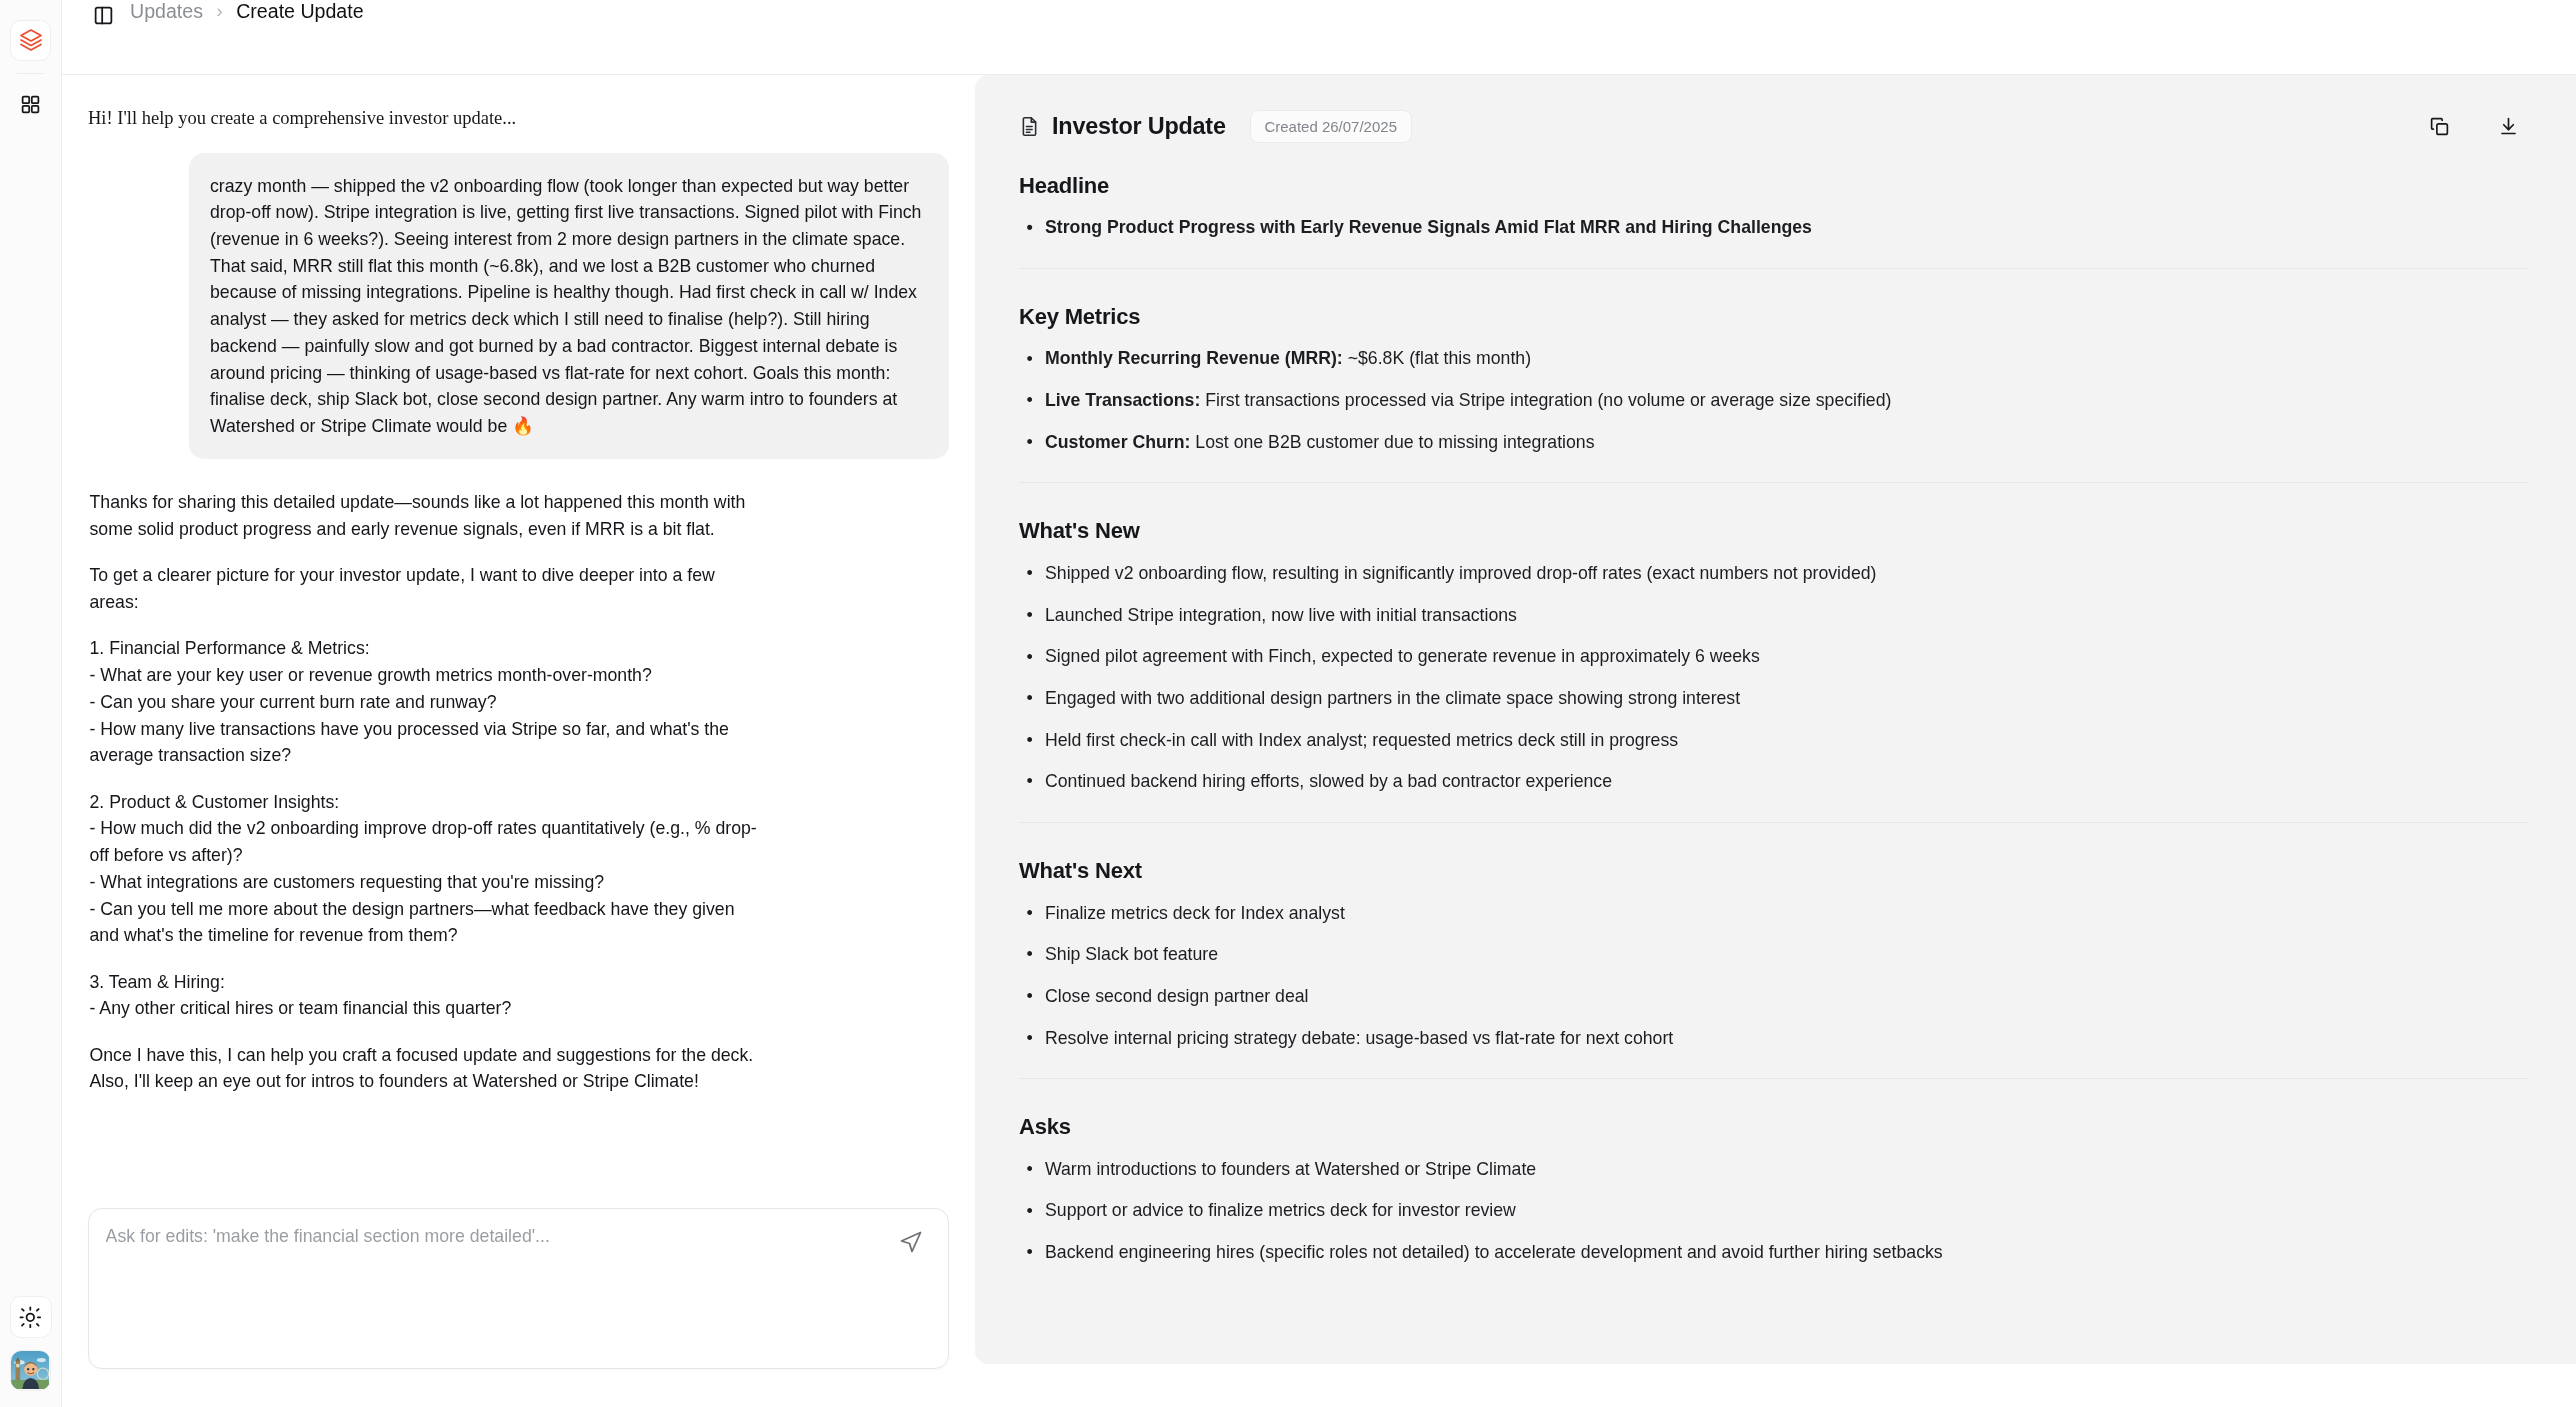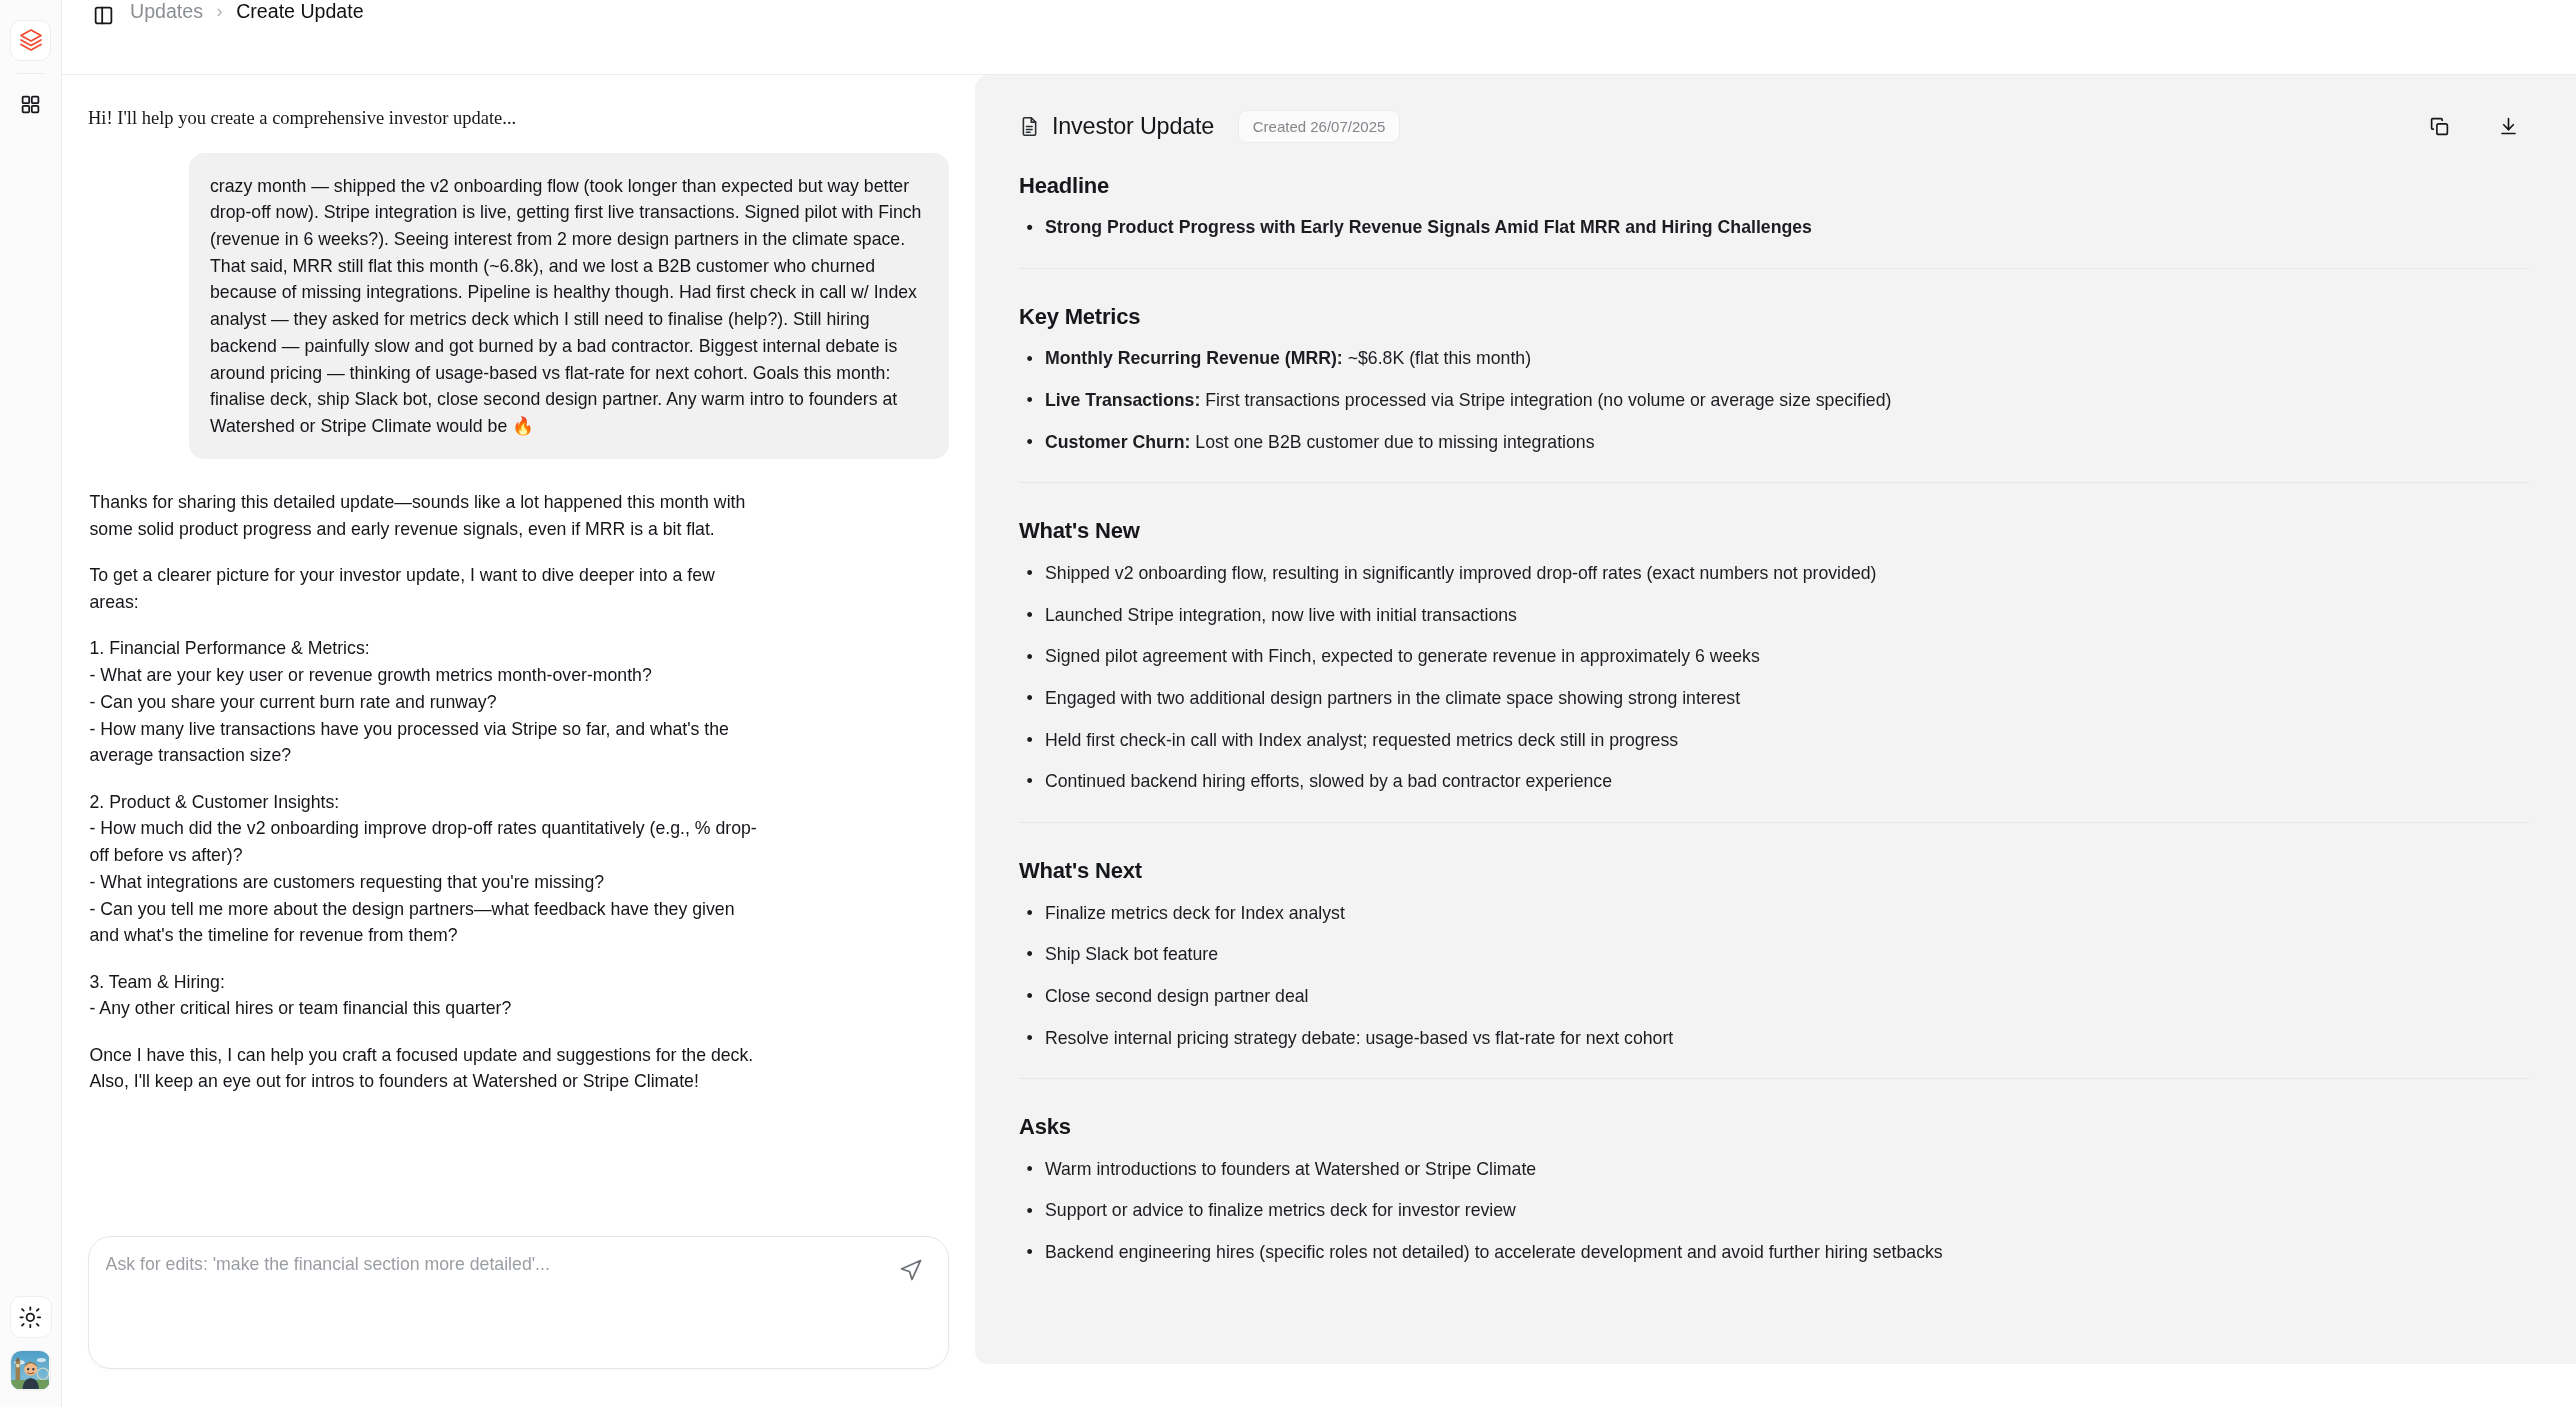"Investor Update" .doc-title { font-weight: normal -> bold }
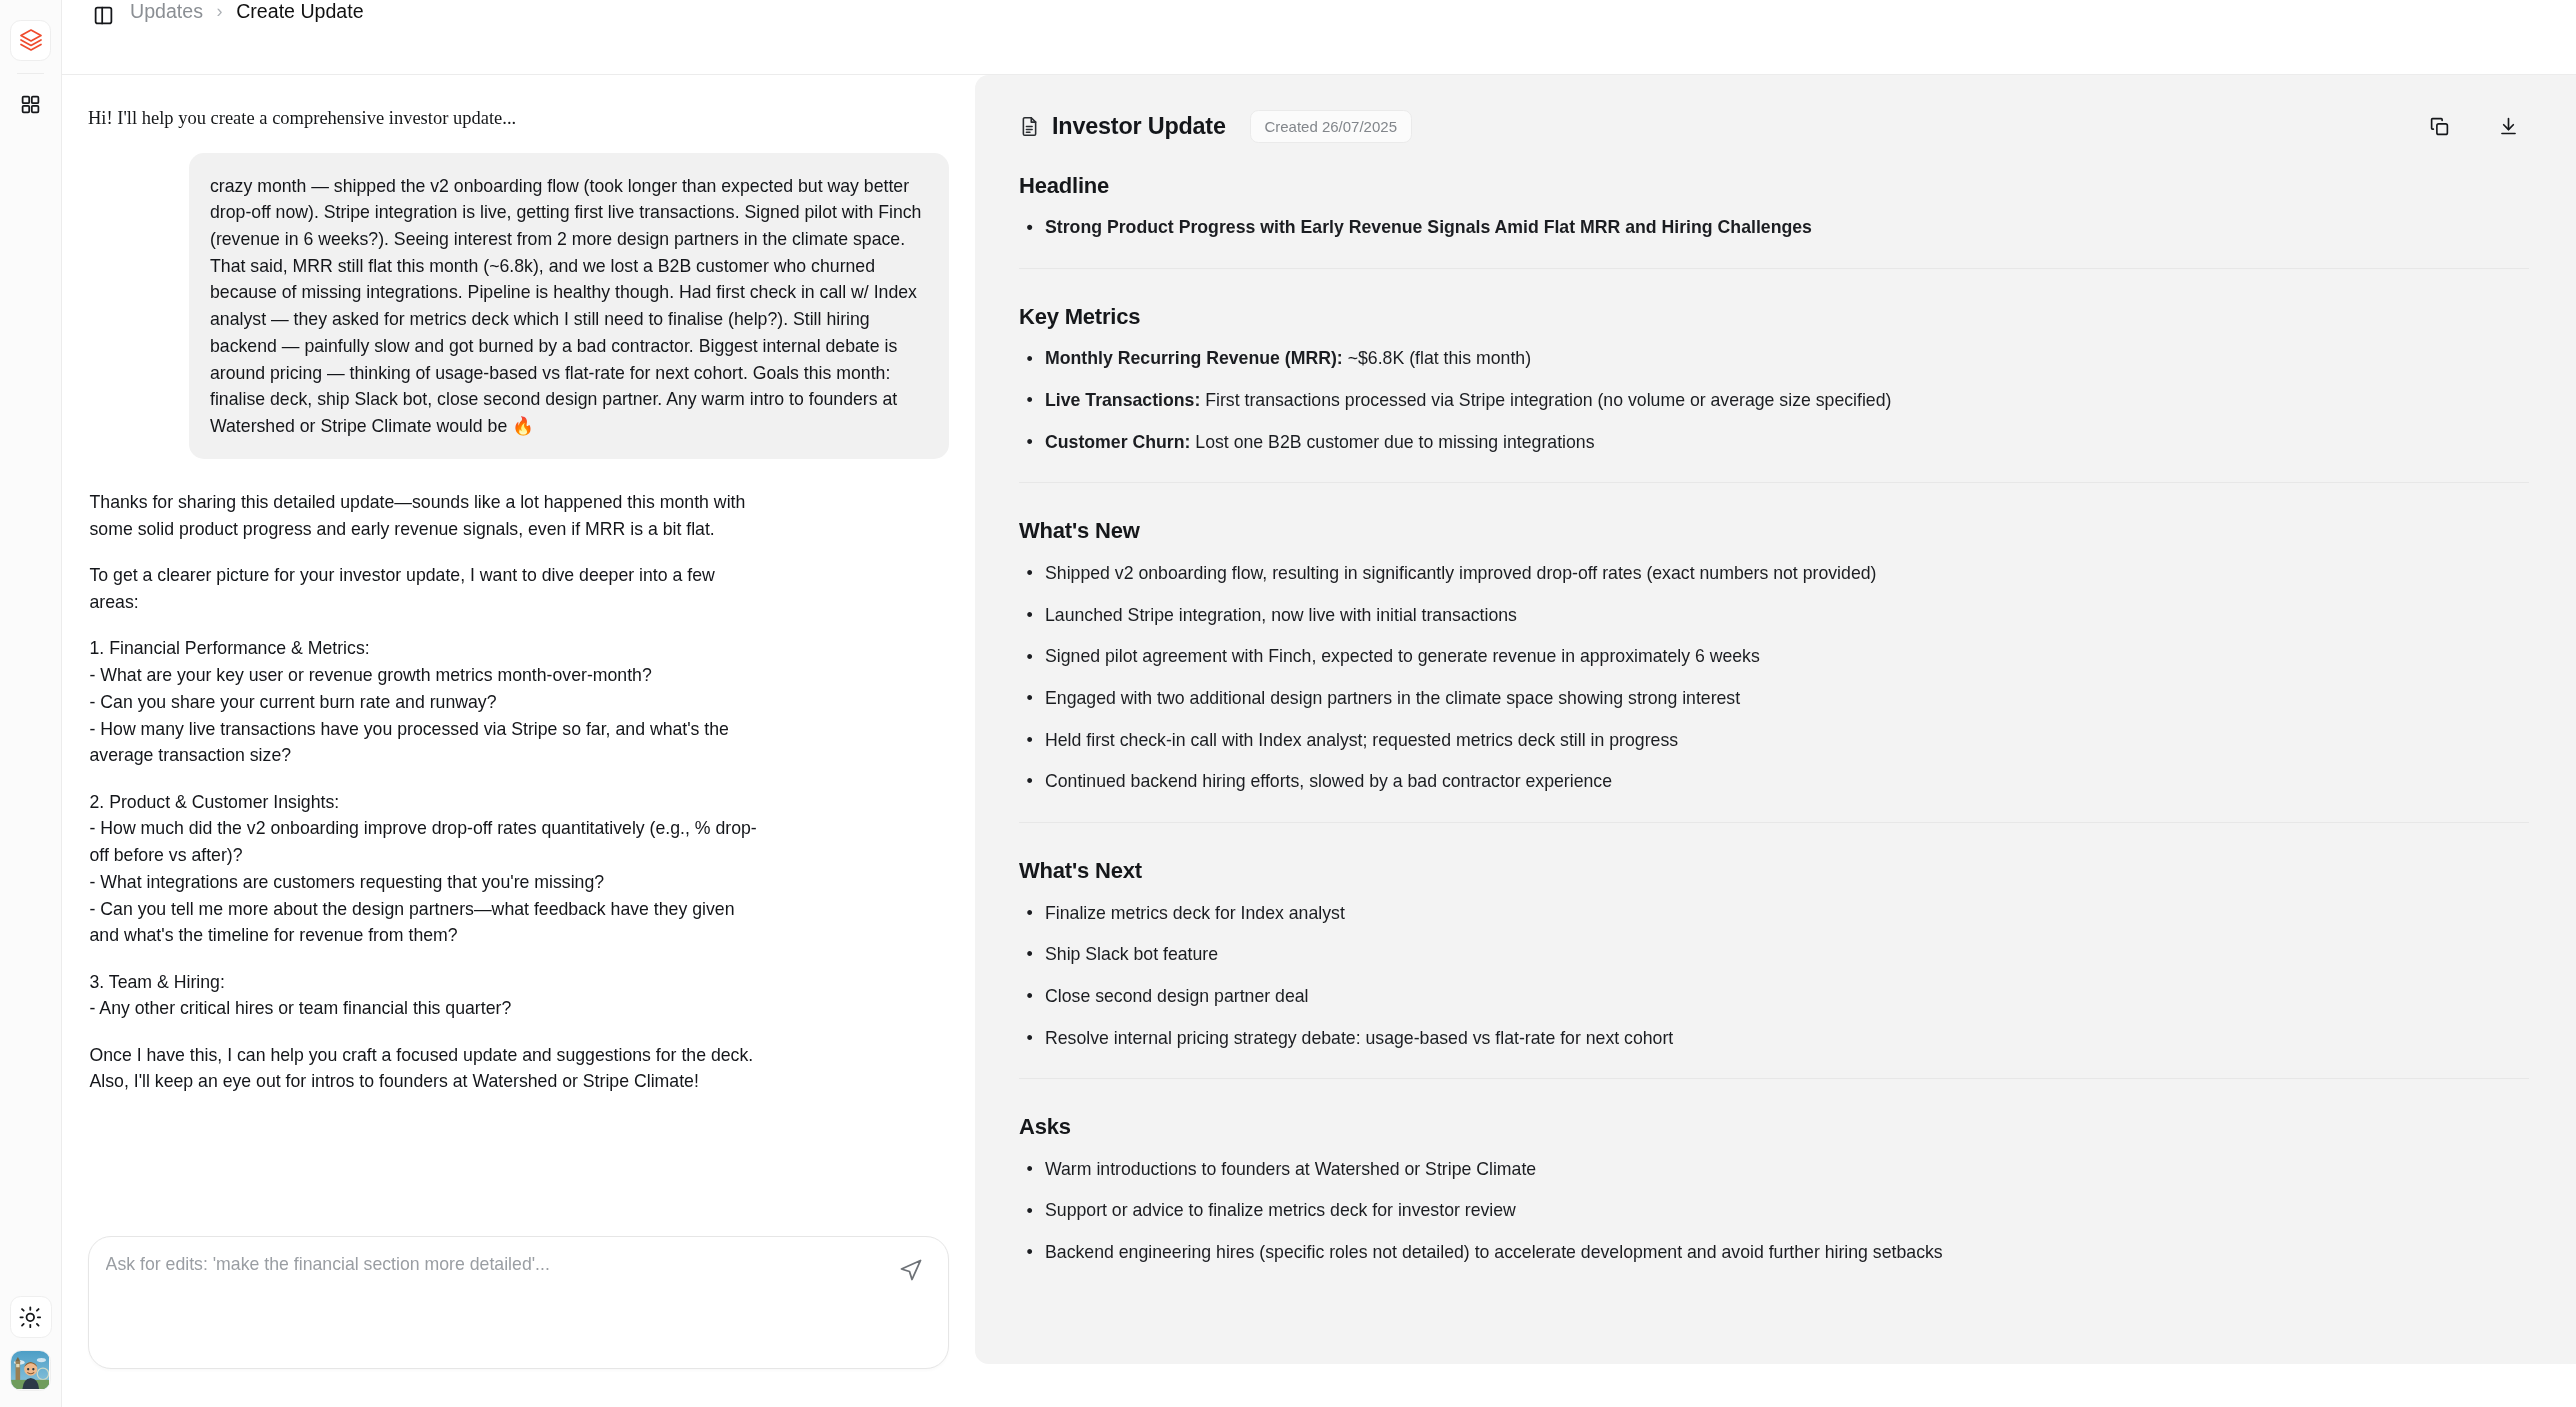"Ask for edits: 'make the" .composer { border-radius: 23px -> 14px; height: 133px -> 161px }
